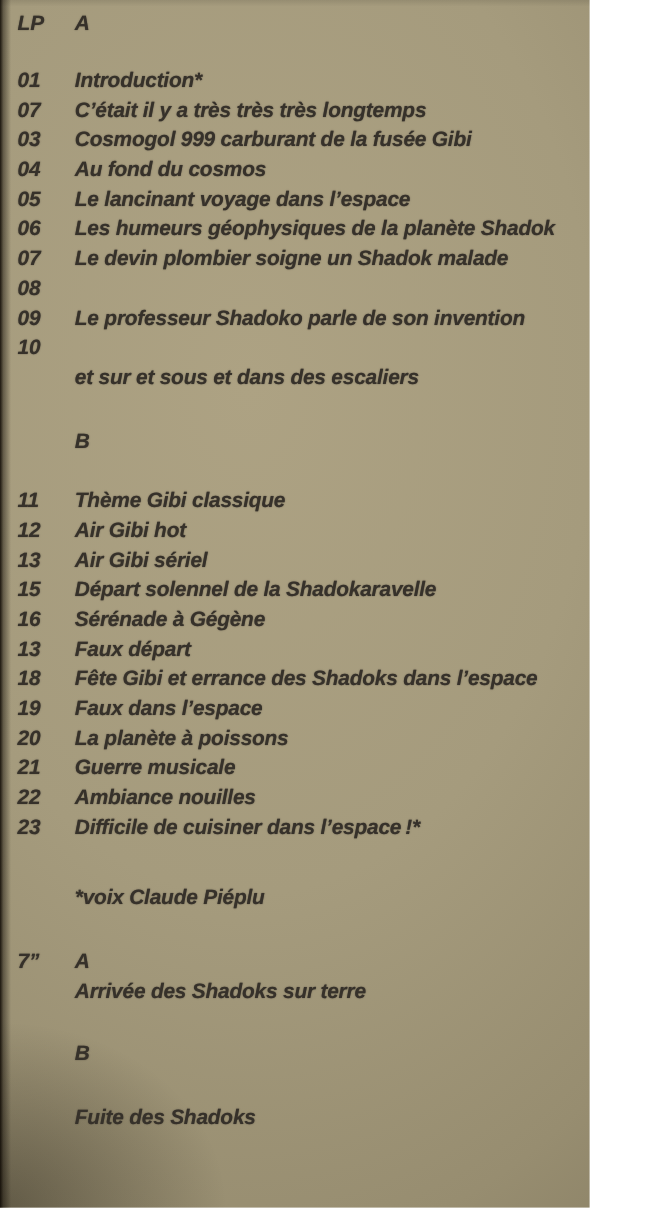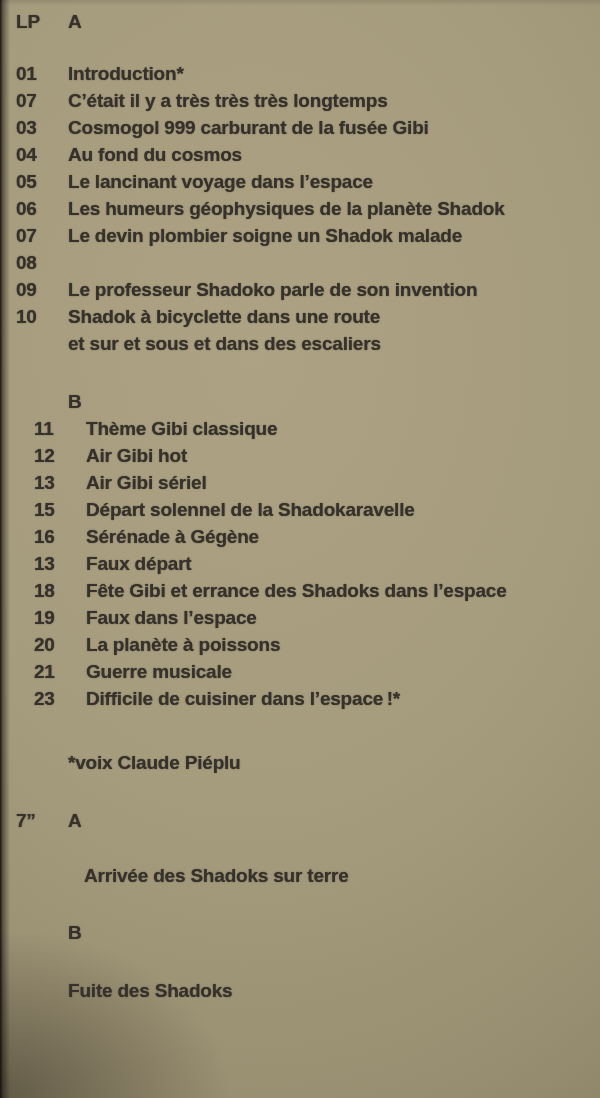"LP" .photo { font-style: none -> italic; width: 600px -> 536px }
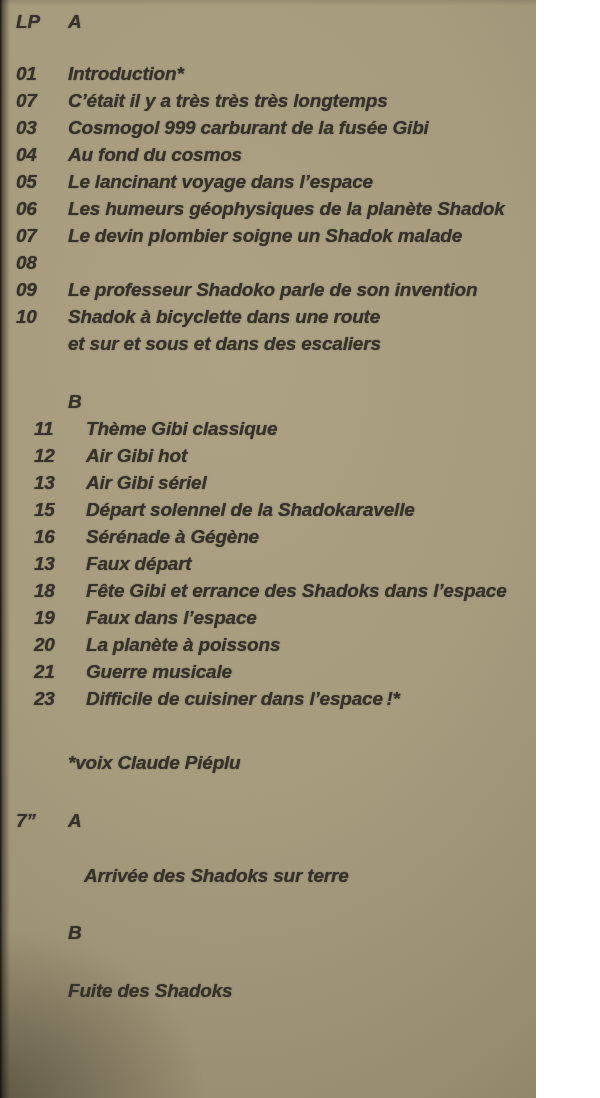"Shadok à bicyclette dans une" span.title { html: <span>Shadok à bicyclette dans une route</span> -> none }
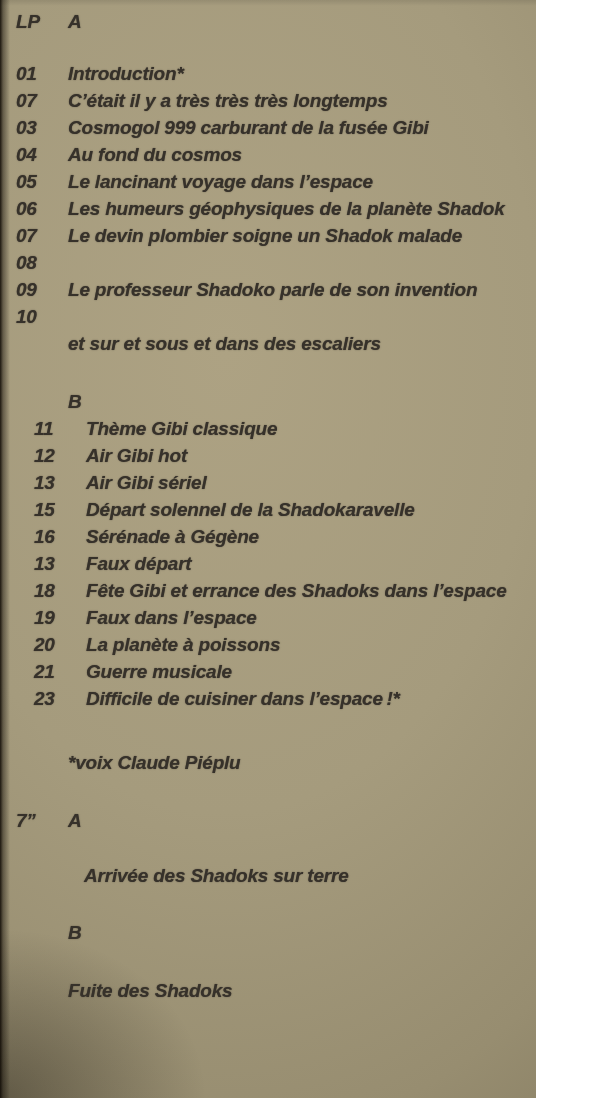"11" .gap-side-b-tracks { margin-top: none -> 27px; padding-left: 18px -> none }
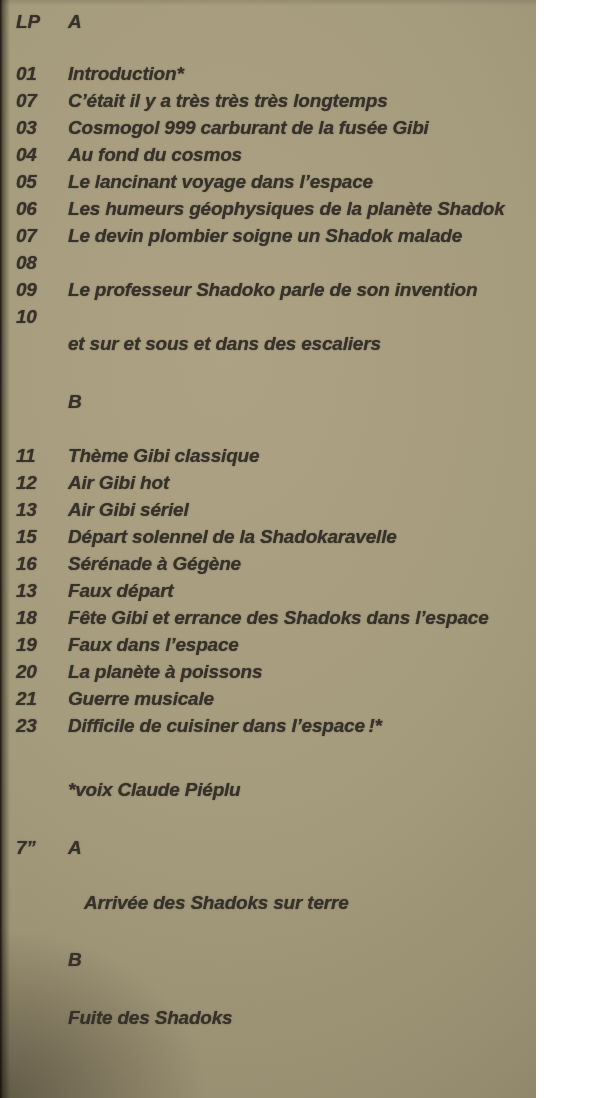"22" div.row { html: none -> <div> <span>22</span> <span>Ambiance nouilles</span> </div> }
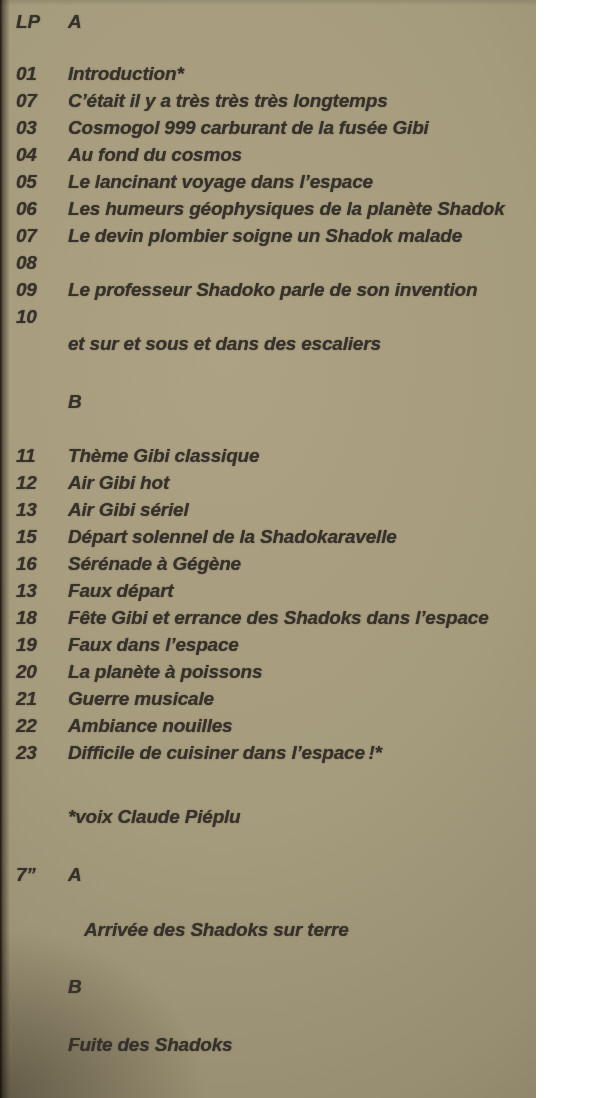"Arrivée des Shadoks sur terre" .gap-seven-a-title { gap: 16px -> none; margin-top: 28px -> none }
